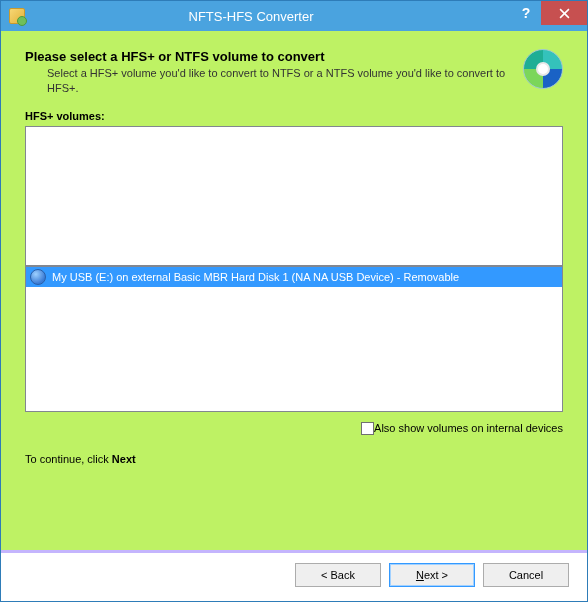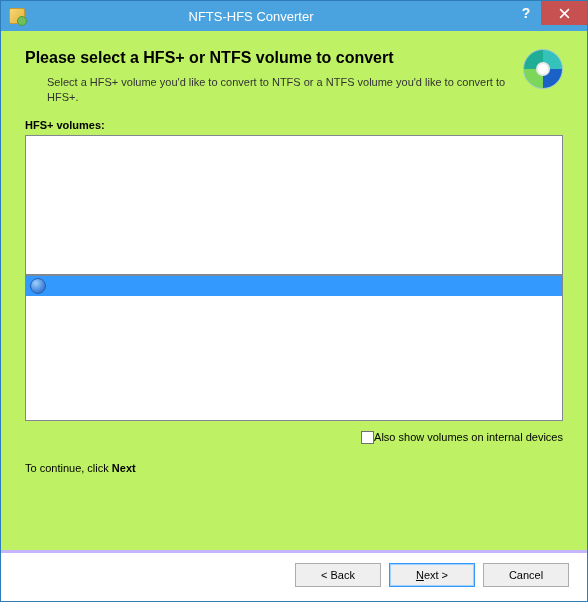"Please select a HFS+ or" .headline { font-size: 16px -> 13px; margin-bottom: 8px -> 2px }
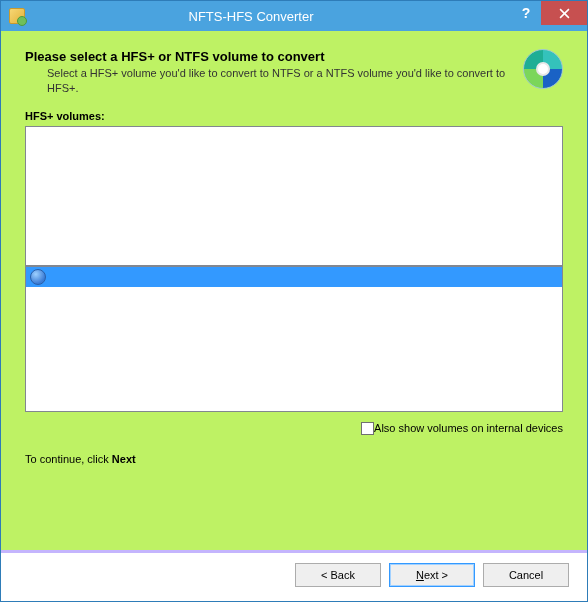"My USB (E:) on external" span { html: none -> <span>My USB (E:) on external Basic MBR Hard Disk 1 (NA NA USB Device) - Removable</span> }
